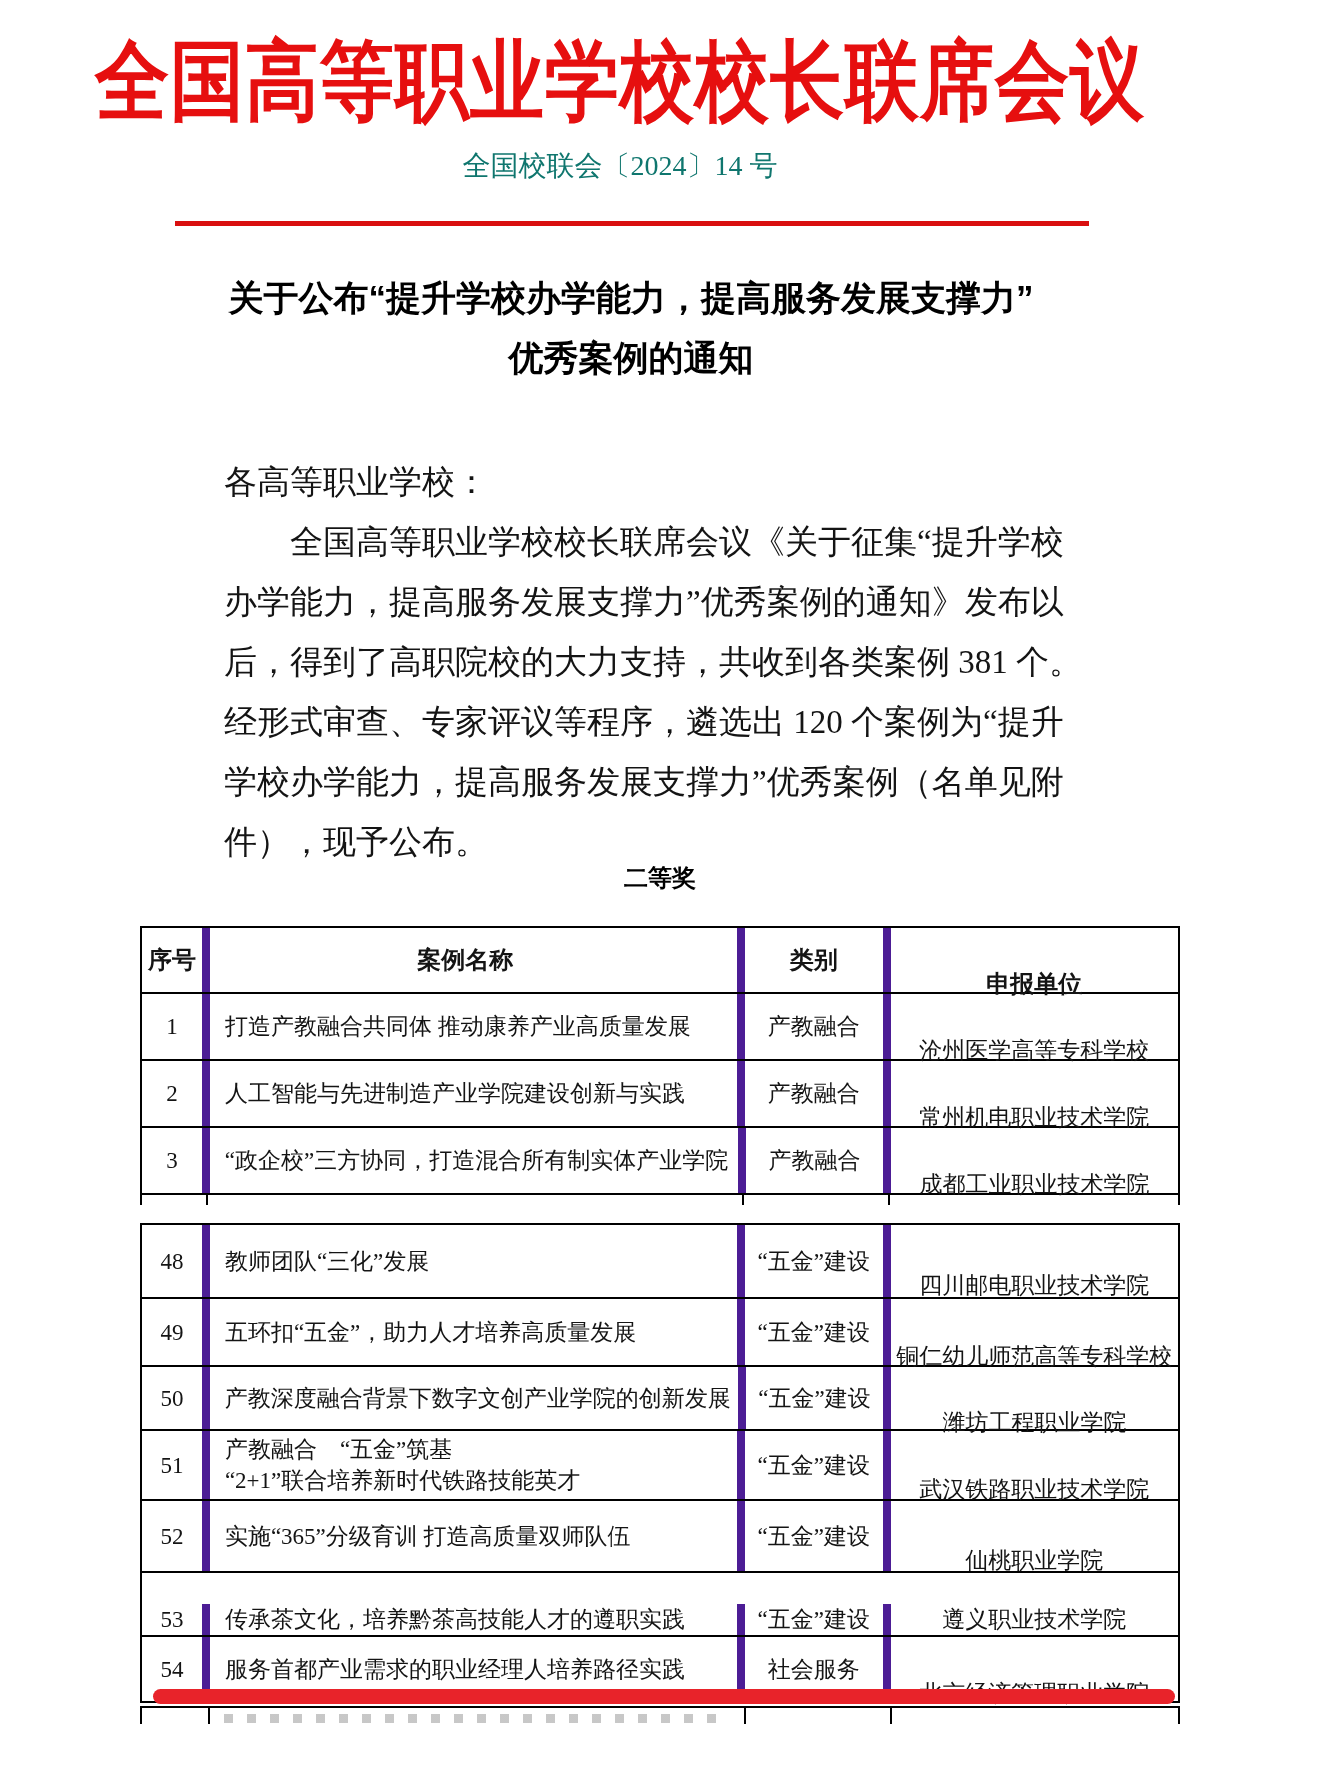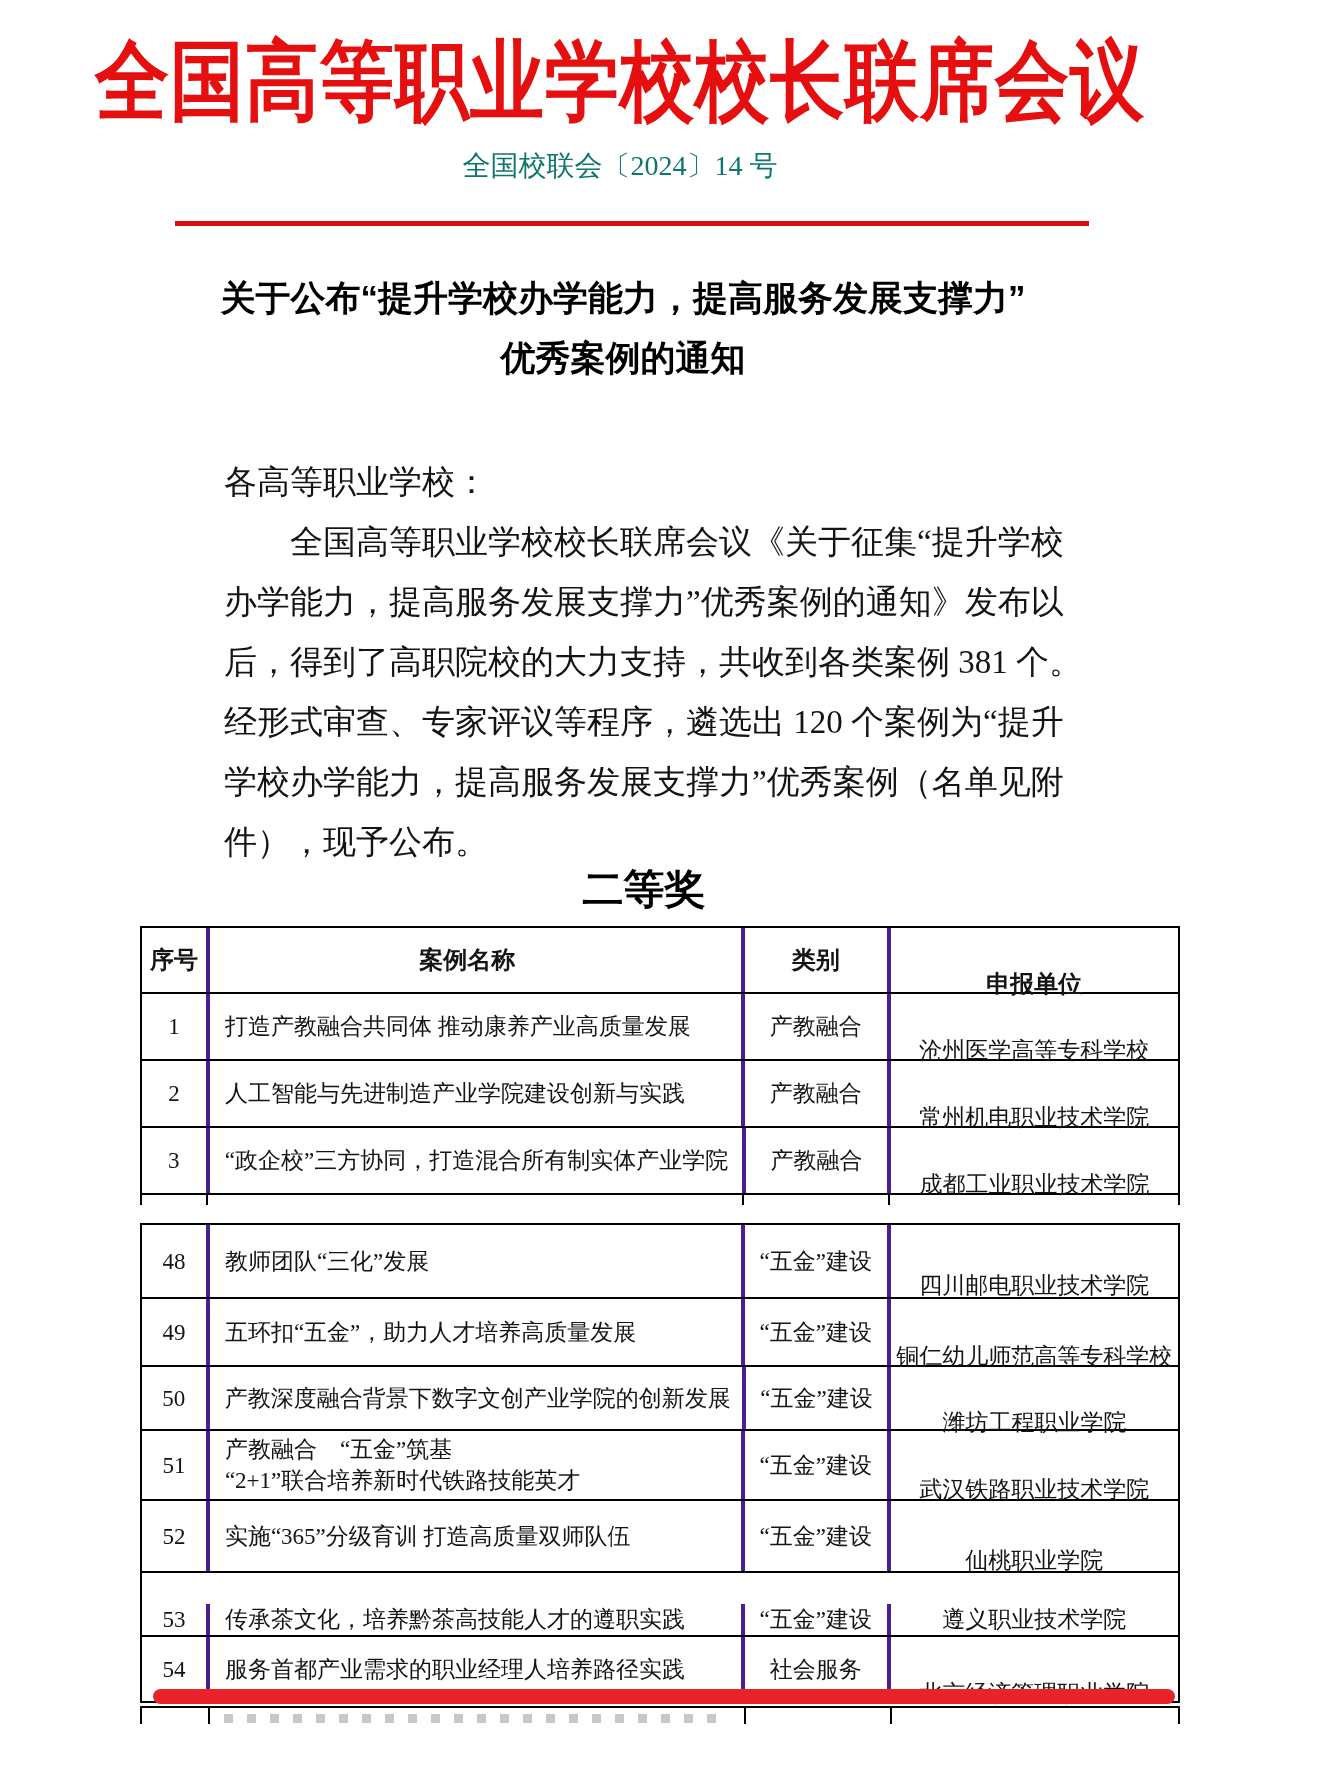"关于公布“提升学校办学能力，提高服务发展支撑力”" .notice-title { padding-left: none -> 8px }
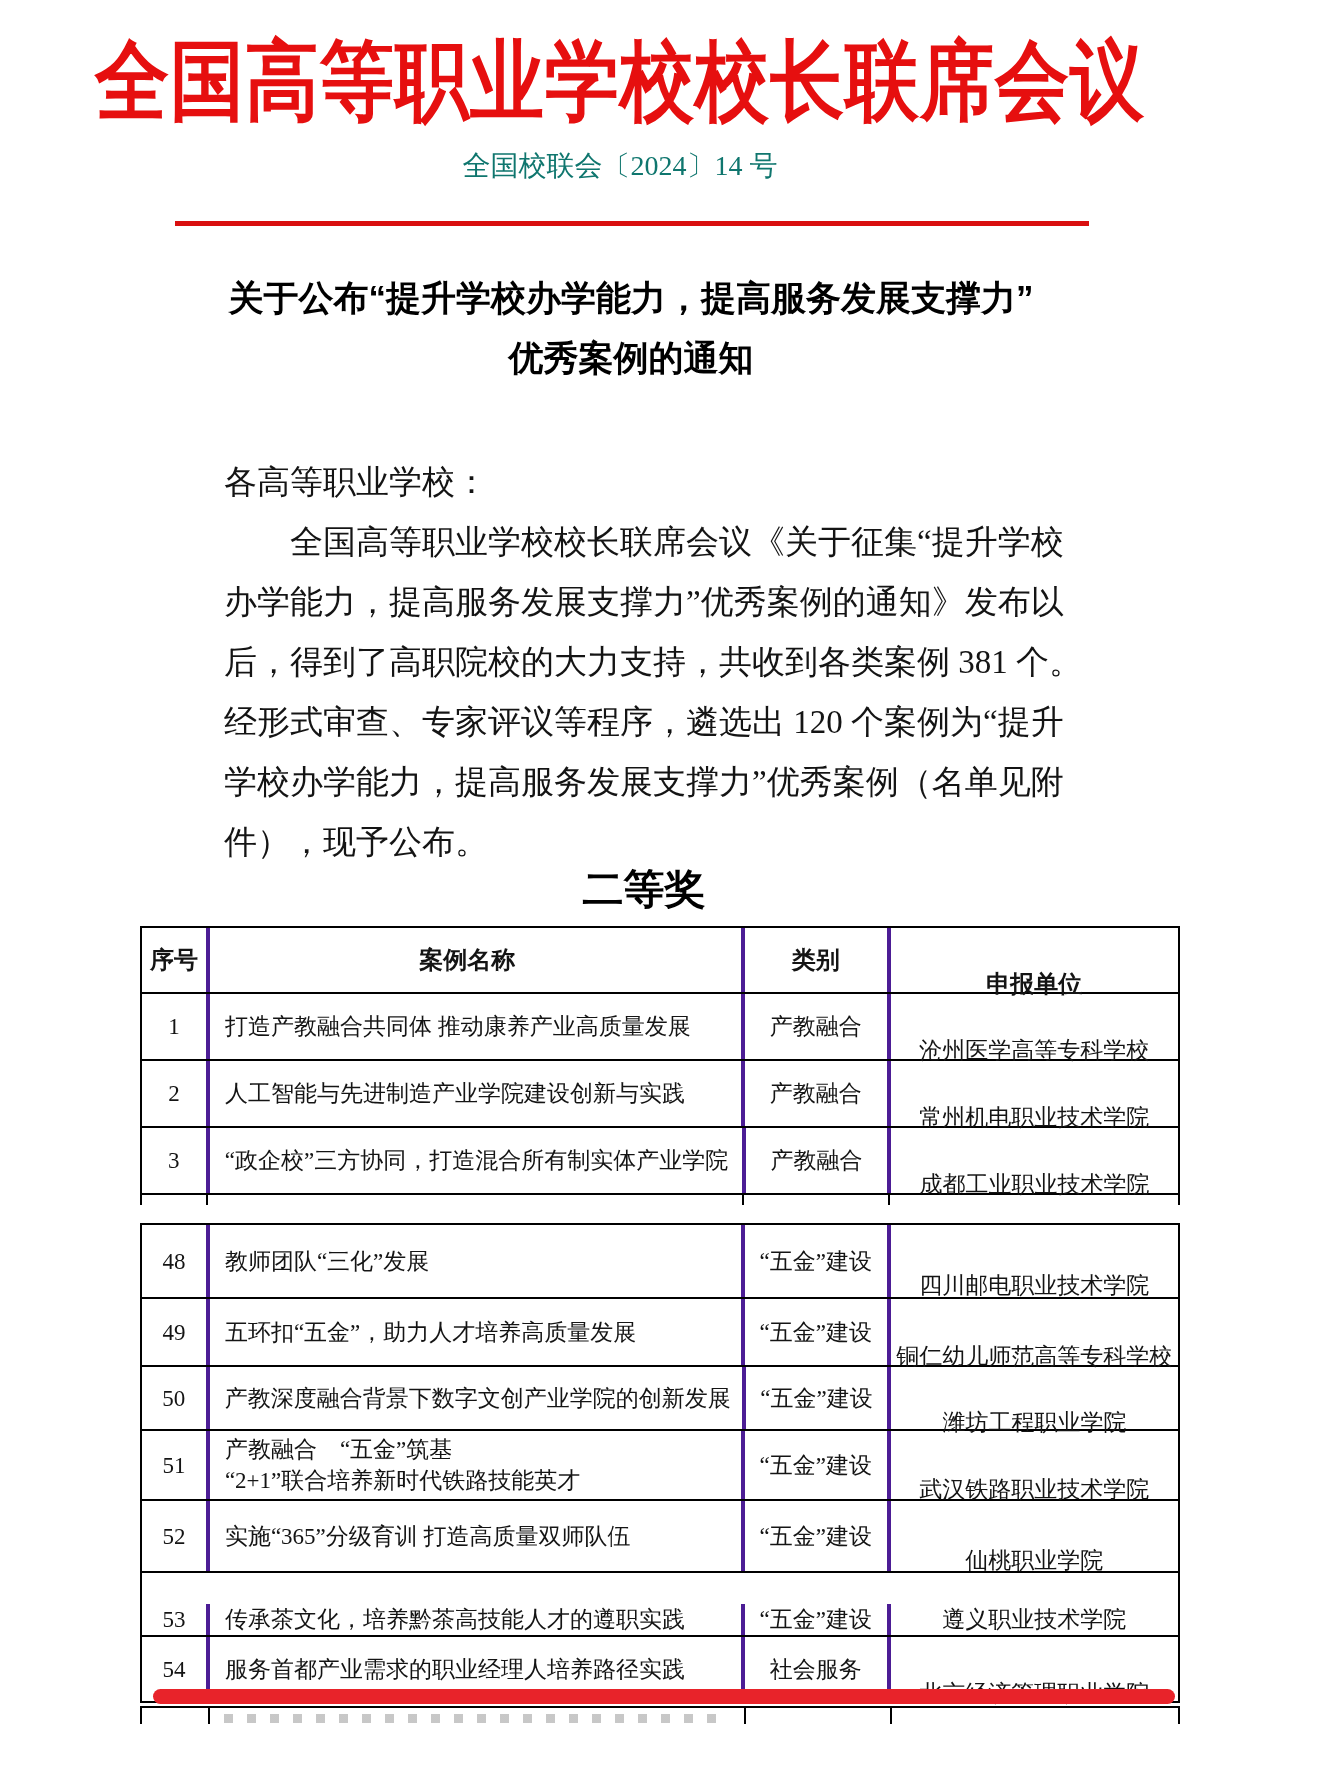"二等奖" .award-title { font-size: 41px -> 24px; left: 124px -> 140px }
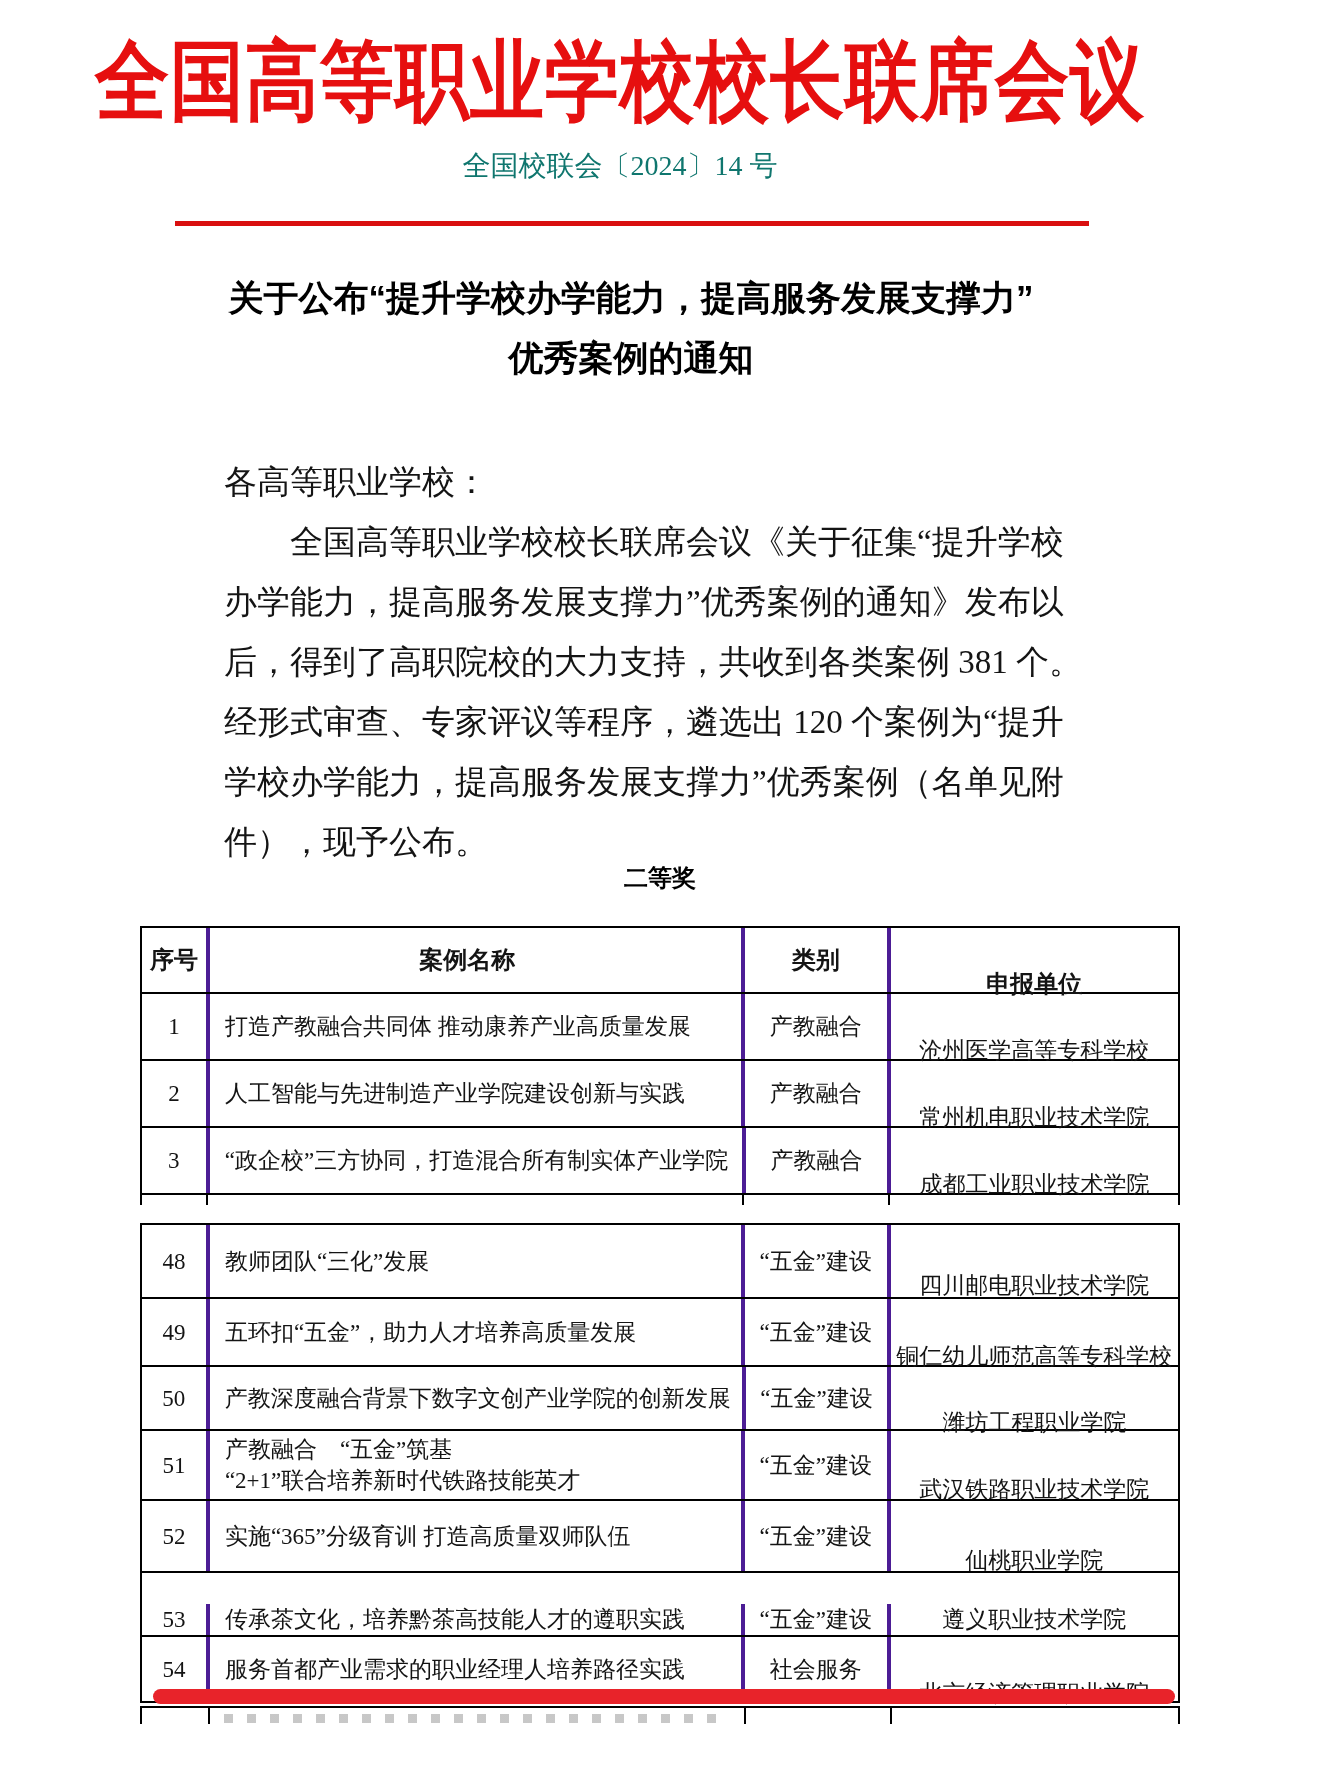"序号" .td { border-right: 4px solid #4c1d95 -> 8px solid #4c1d95 }
